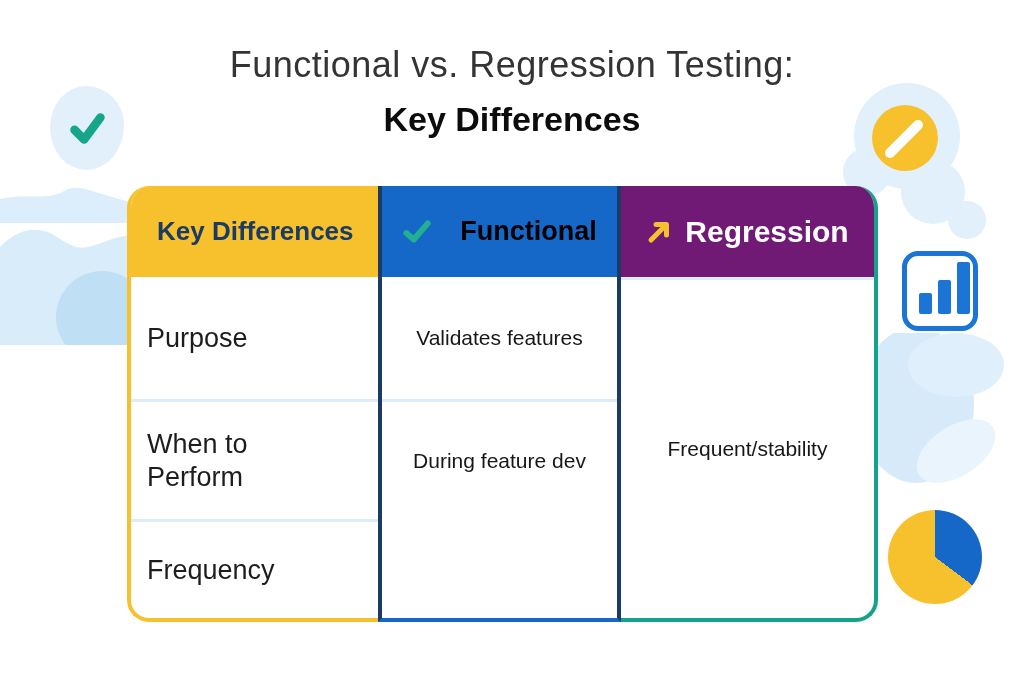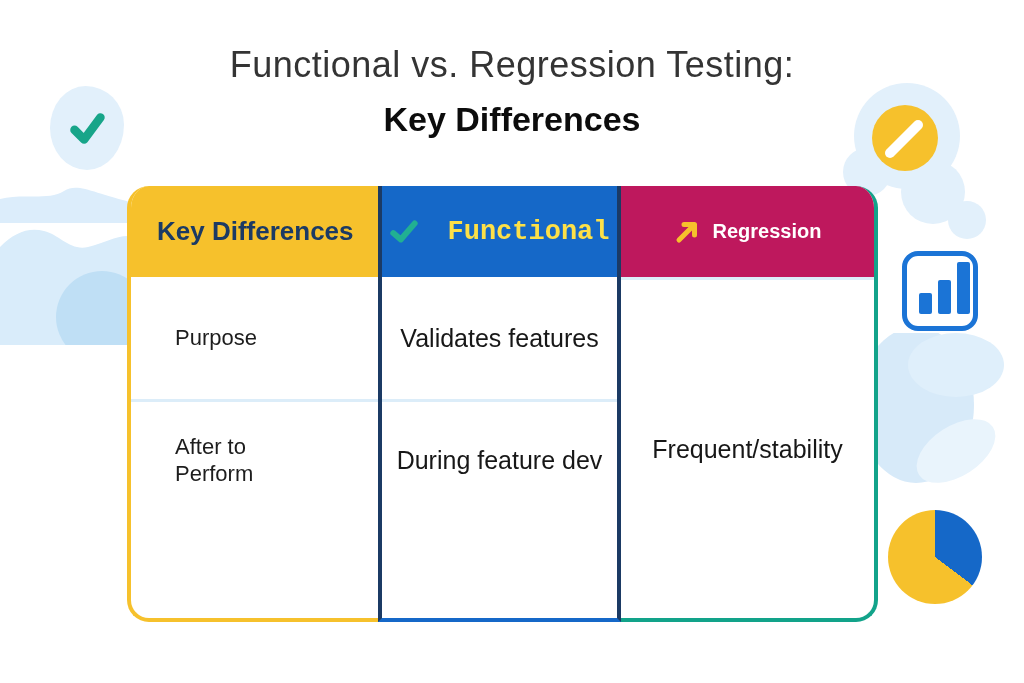"Functional" .hcell-func { color: #fde047 -> #000000; font-family: Liberation Mono, monospace -> none }
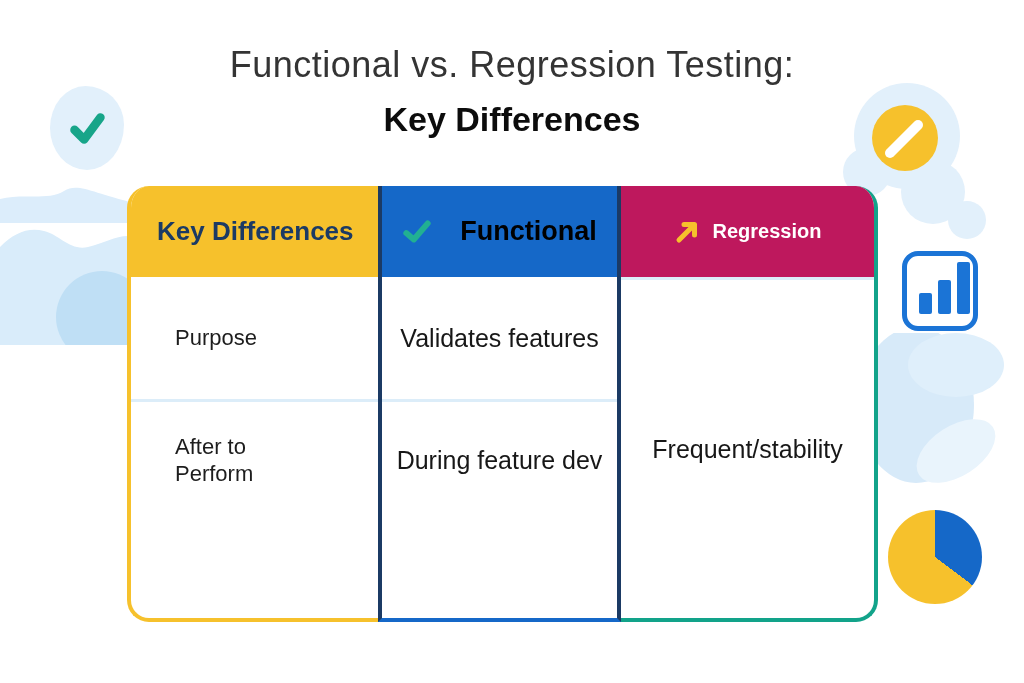"Regression" .hcell-reg { background: #be185d -> #701a75; font-size: 20px -> 30px }
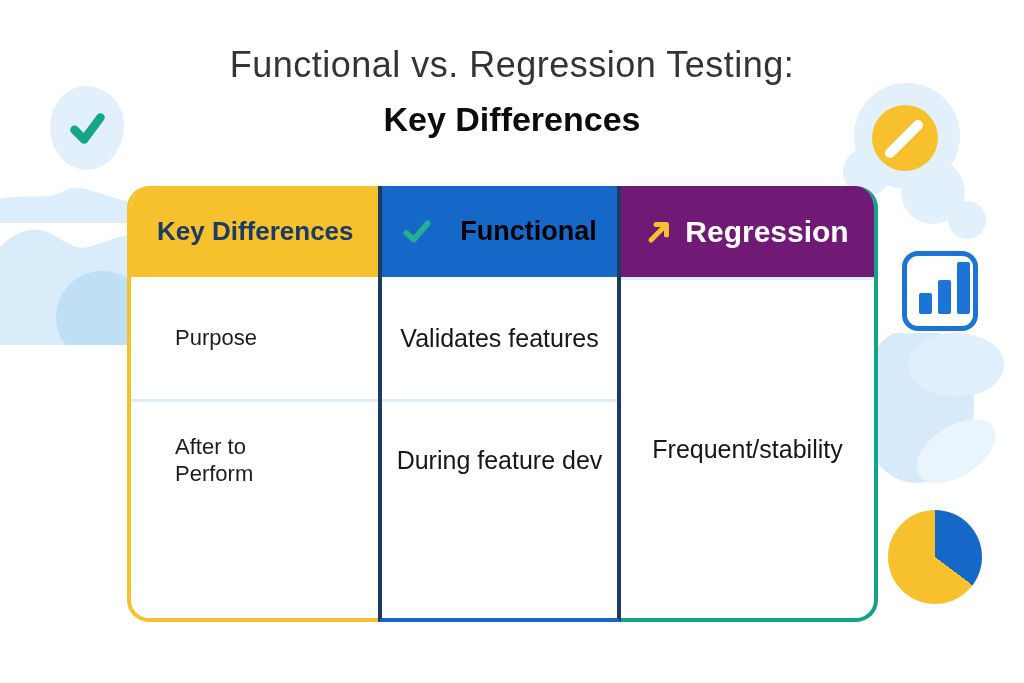"Purpose" .label-cell { font-size: 22px -> 27px; padding-left: 44px -> 16px }
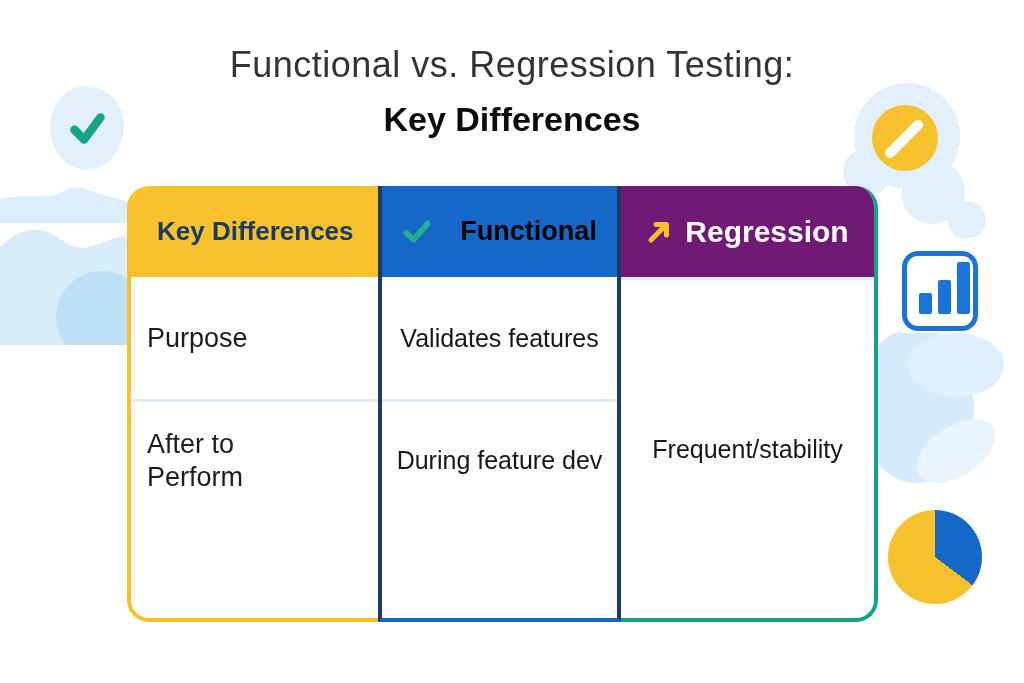"Validates features" .value-cell { font-size: 25px -> 21px }
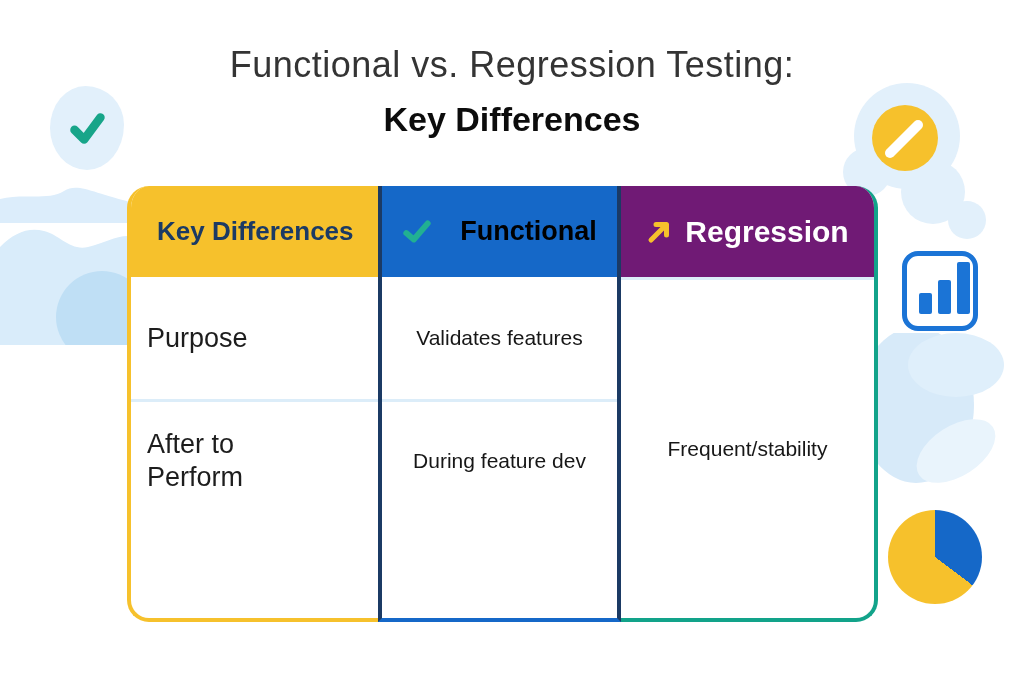"After to" div.cell { text: After -> When }
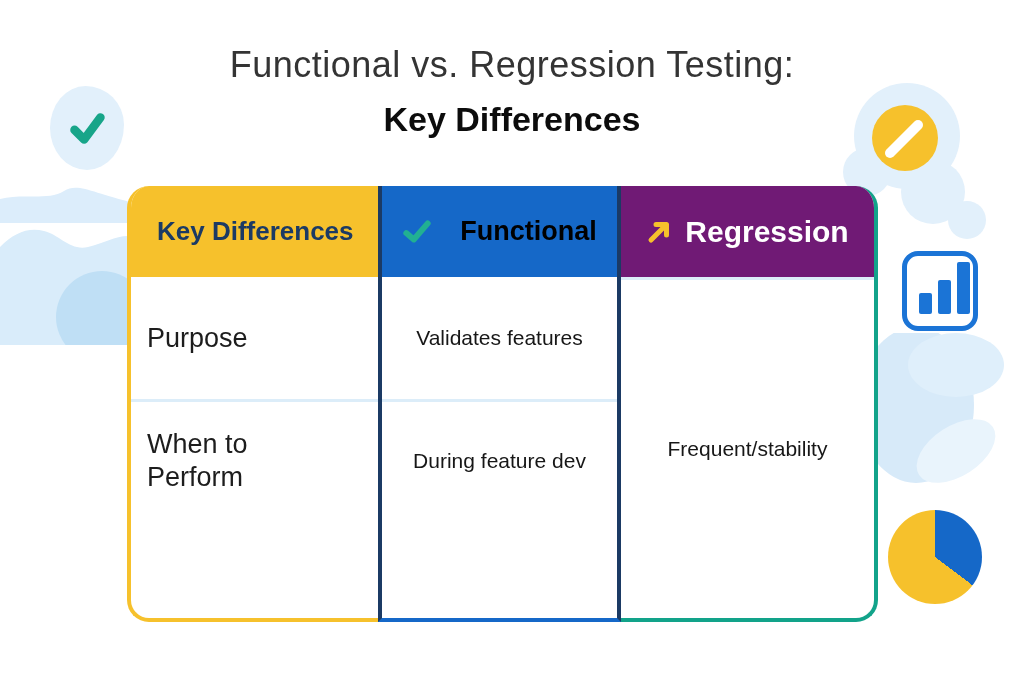"Frequency" div.cell { html: none -> <div>Frequency</div> }
